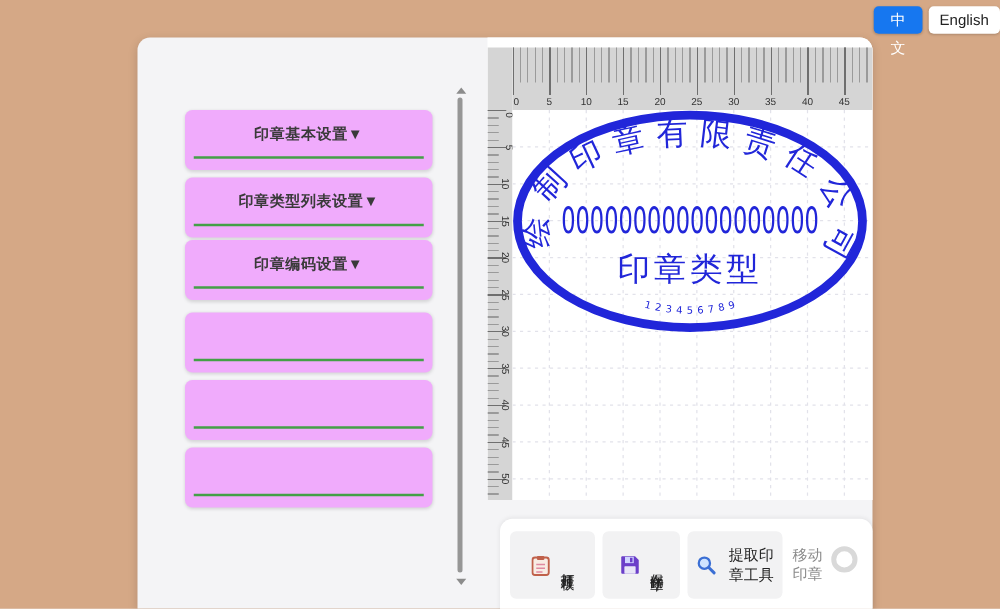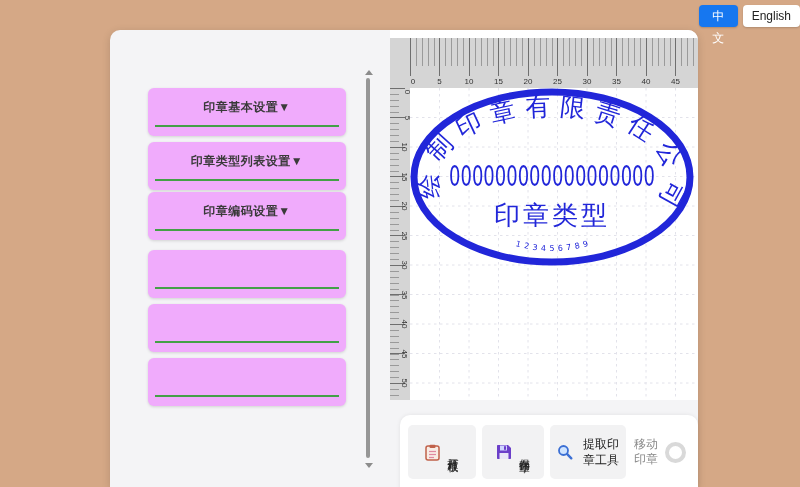"移动印章" .move-group { align-items: center -> none }
